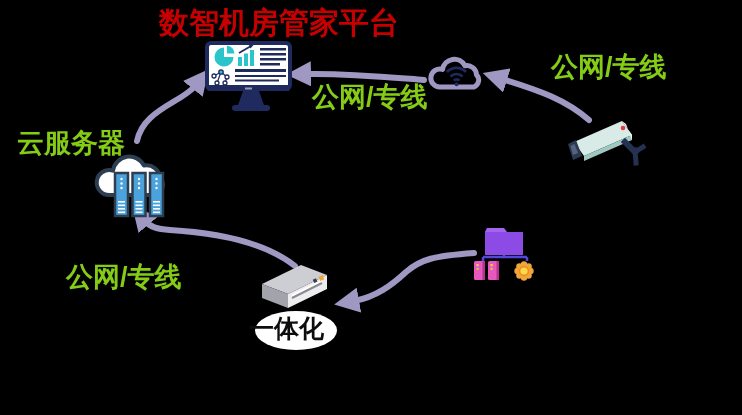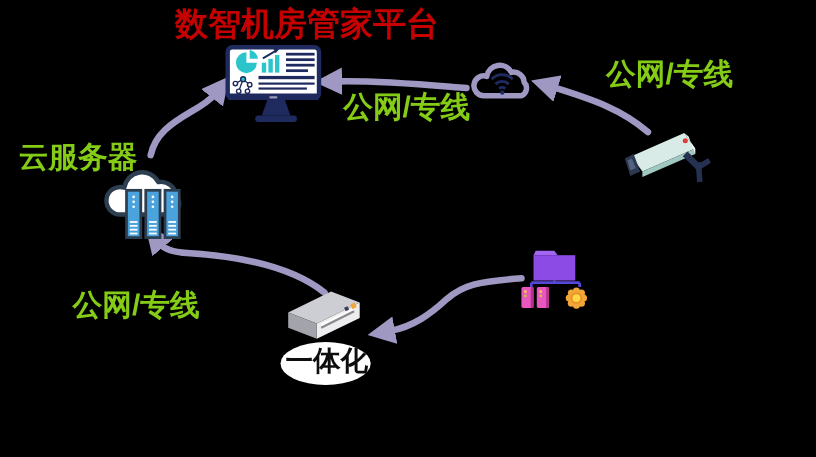"一体化" .box-label { text-align: center -> left }
